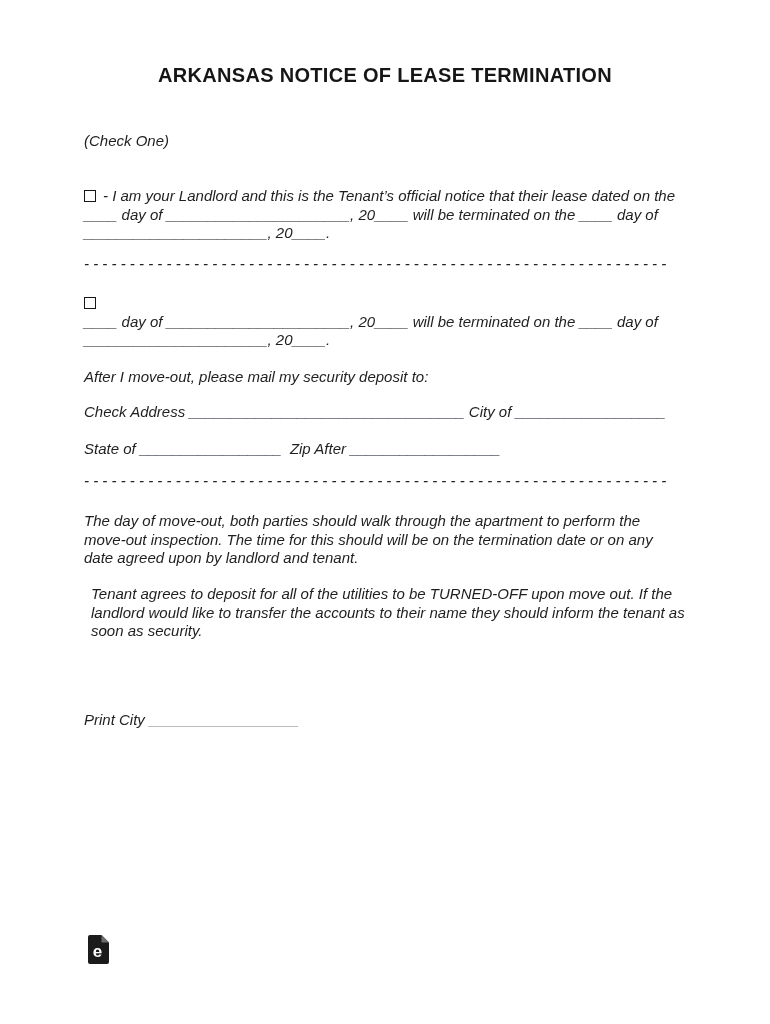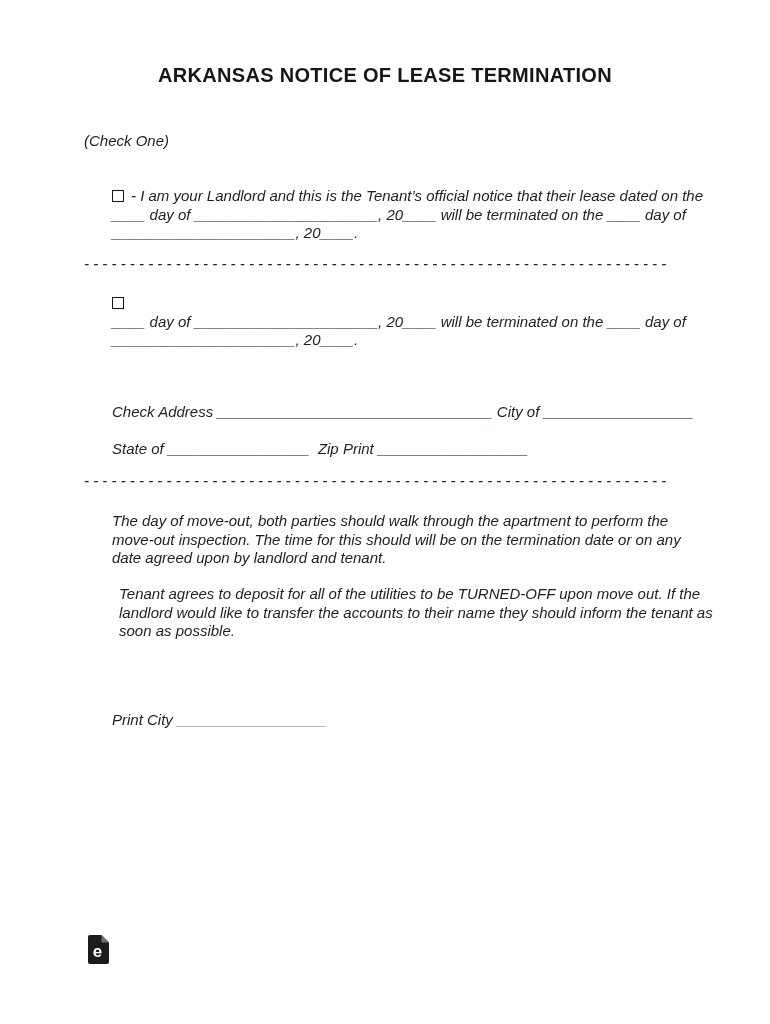"- I am your Landlord" .line { margin-left: 28px -> none }
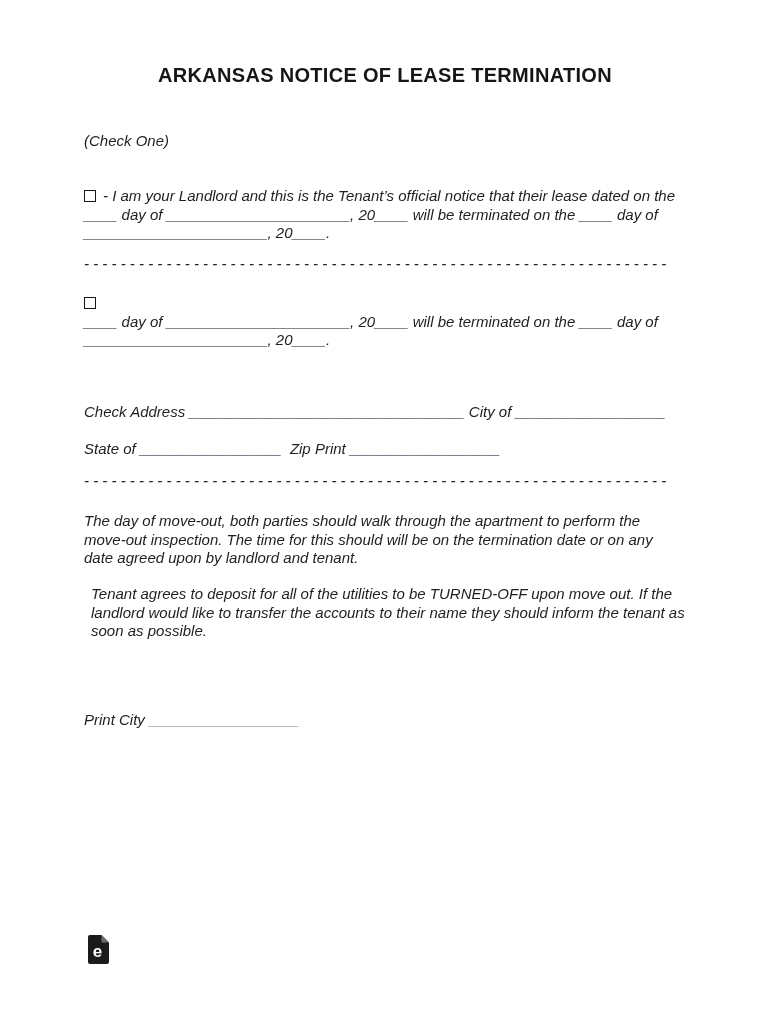"After I move-out, please mail" div.block { html: none -> <div>After I move-out, please mail my security deposit to:</div> }
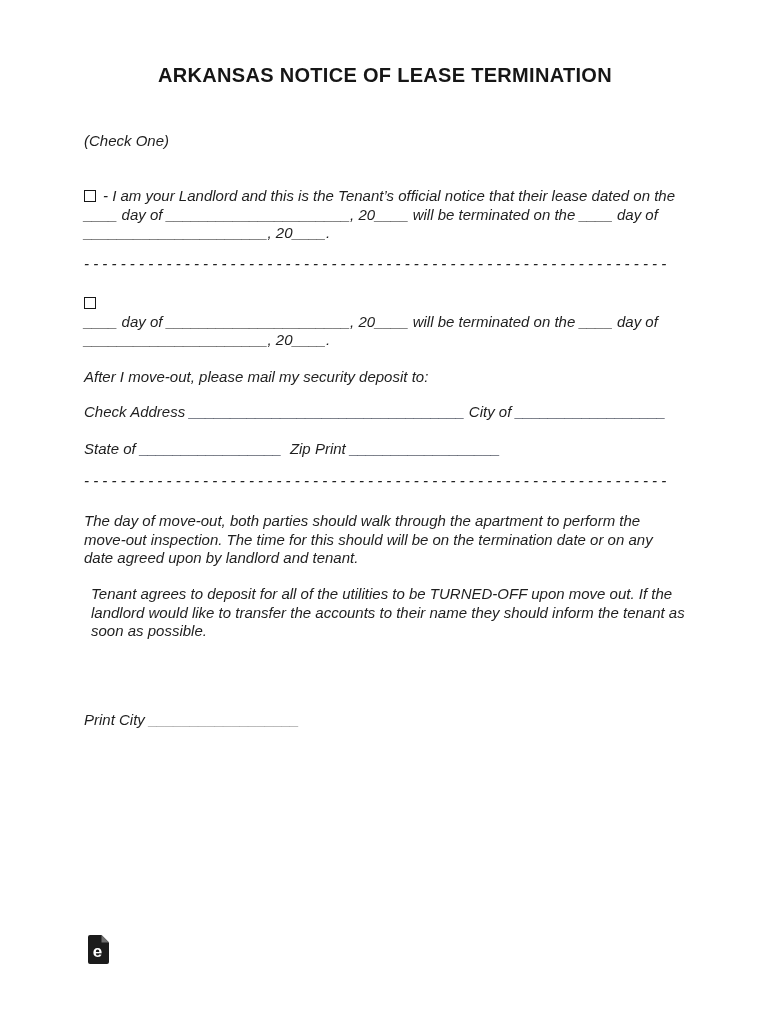"Zip Print" span { text: Print -> After }
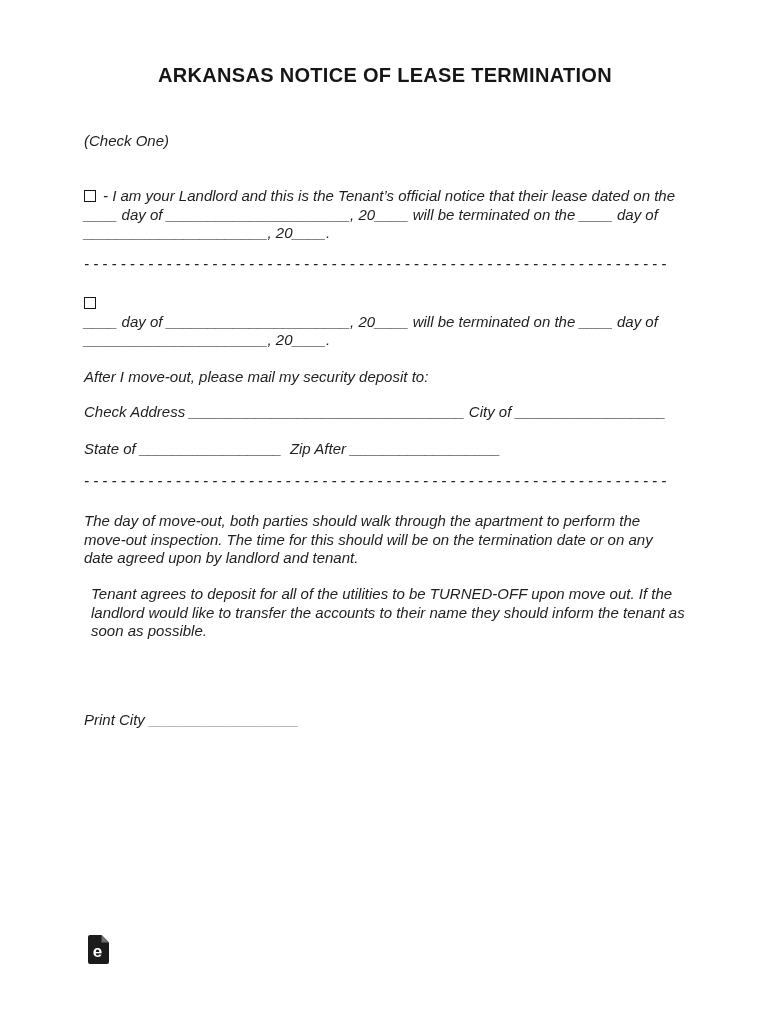"soon as possible." div.line { text: possible -> security }
